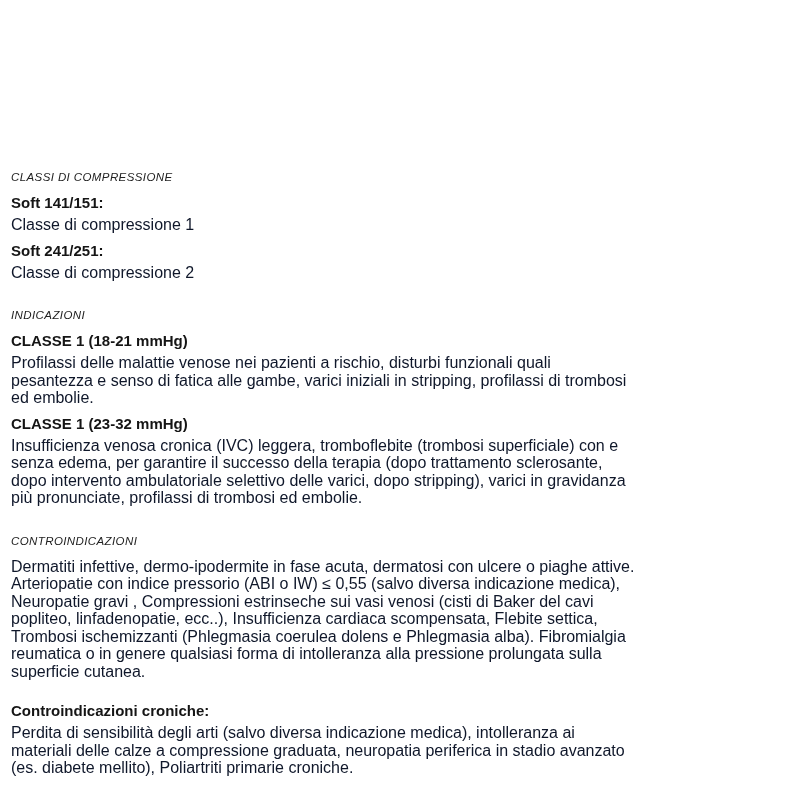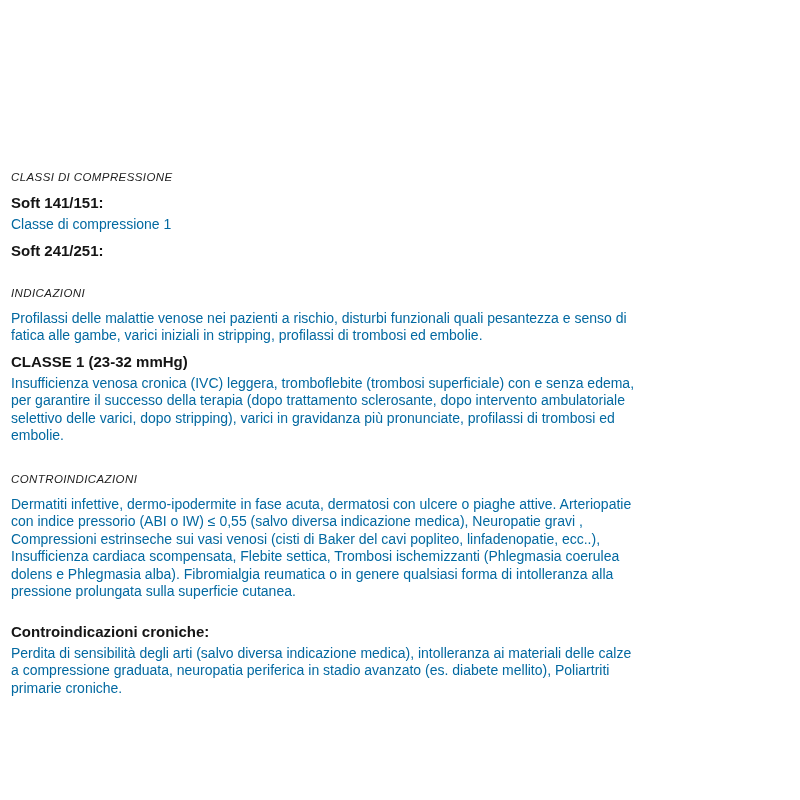"Classe di compressione 1" .item-text { color: #0369a1 -> #0f172a; font-size: 14px -> 16px }
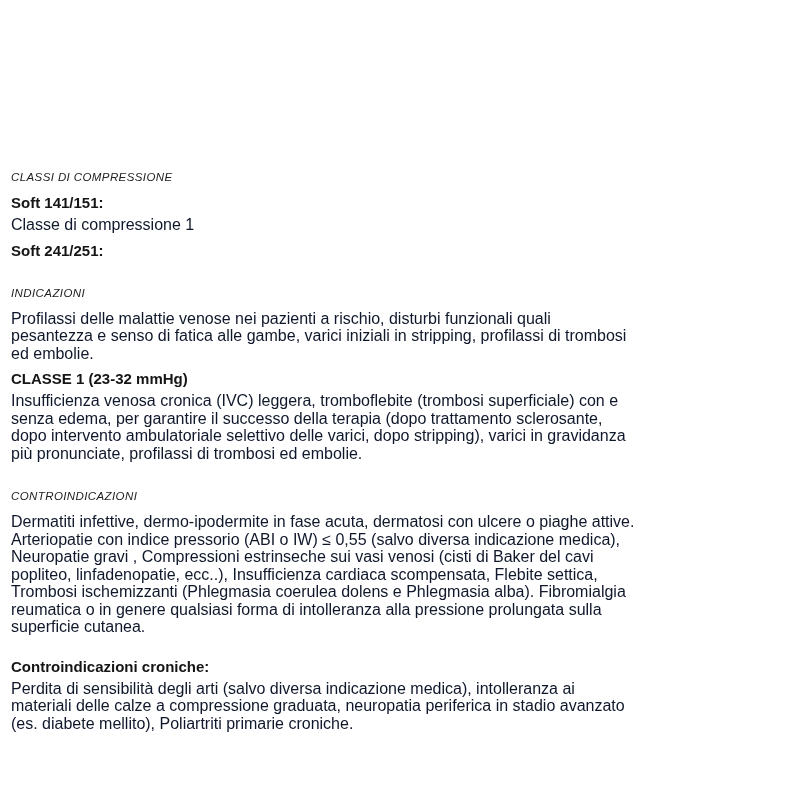"Classe di compressione 2" p.item-text { html: none -> <p>Classe di compressione 2</p> }
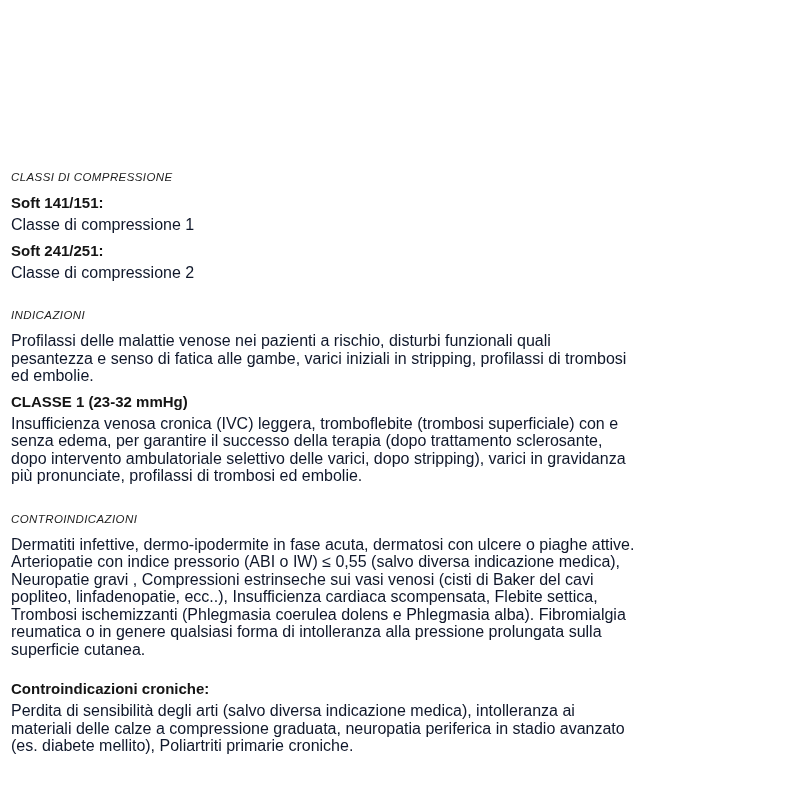"CLASSE 1 (18-21 mmHg)" p.item-label { html: none -> <p>CLASSE 1 (18-21 mmHg)</p> }
